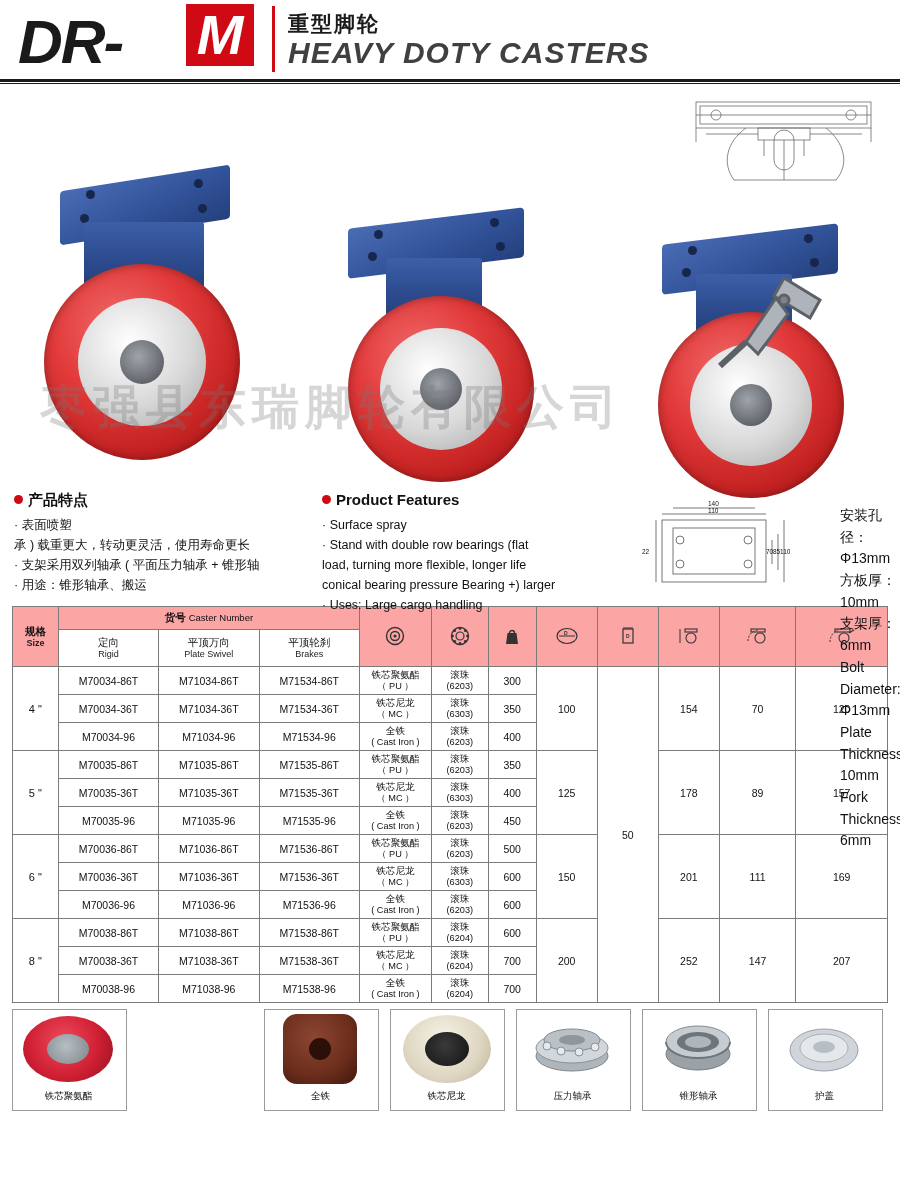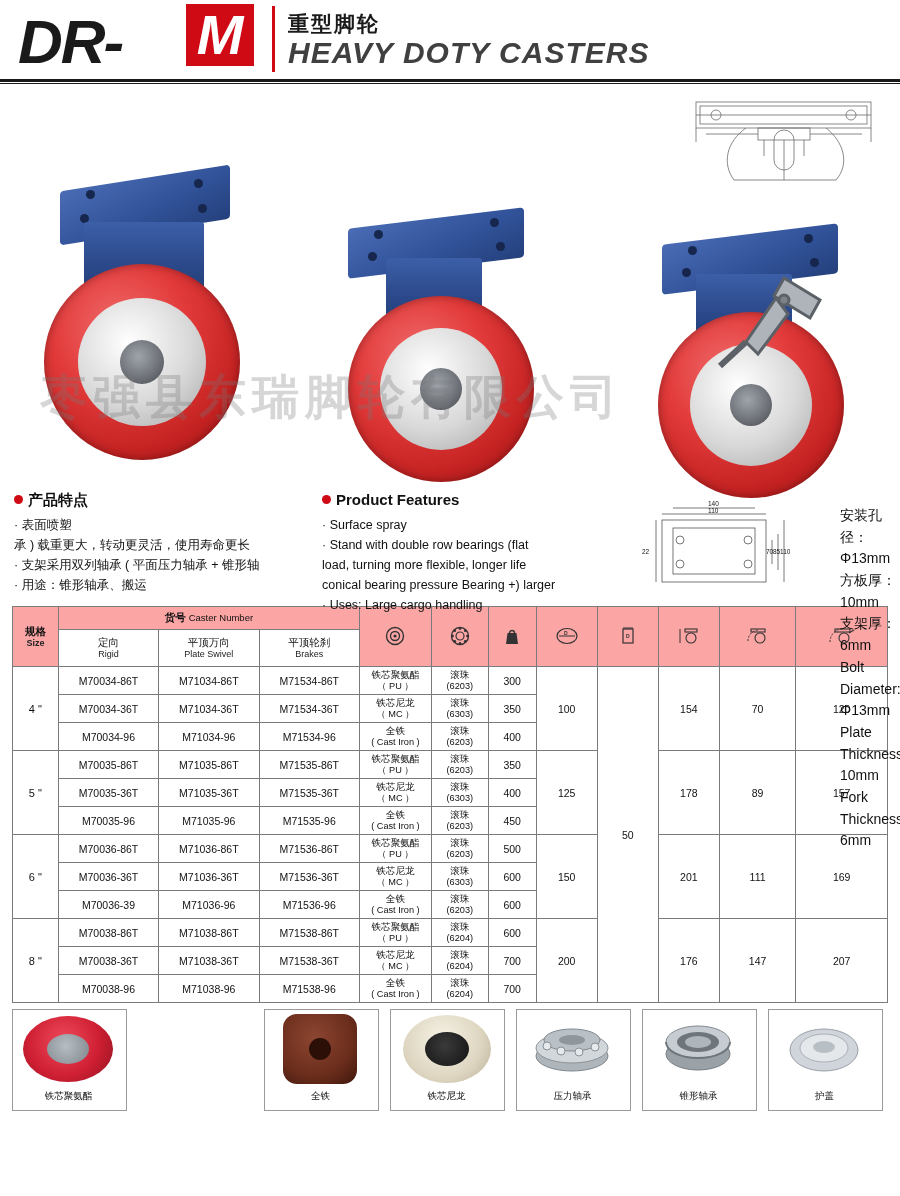"枣强县东瑞脚轮有限公司" .watermark { top: 280px -> 290px }
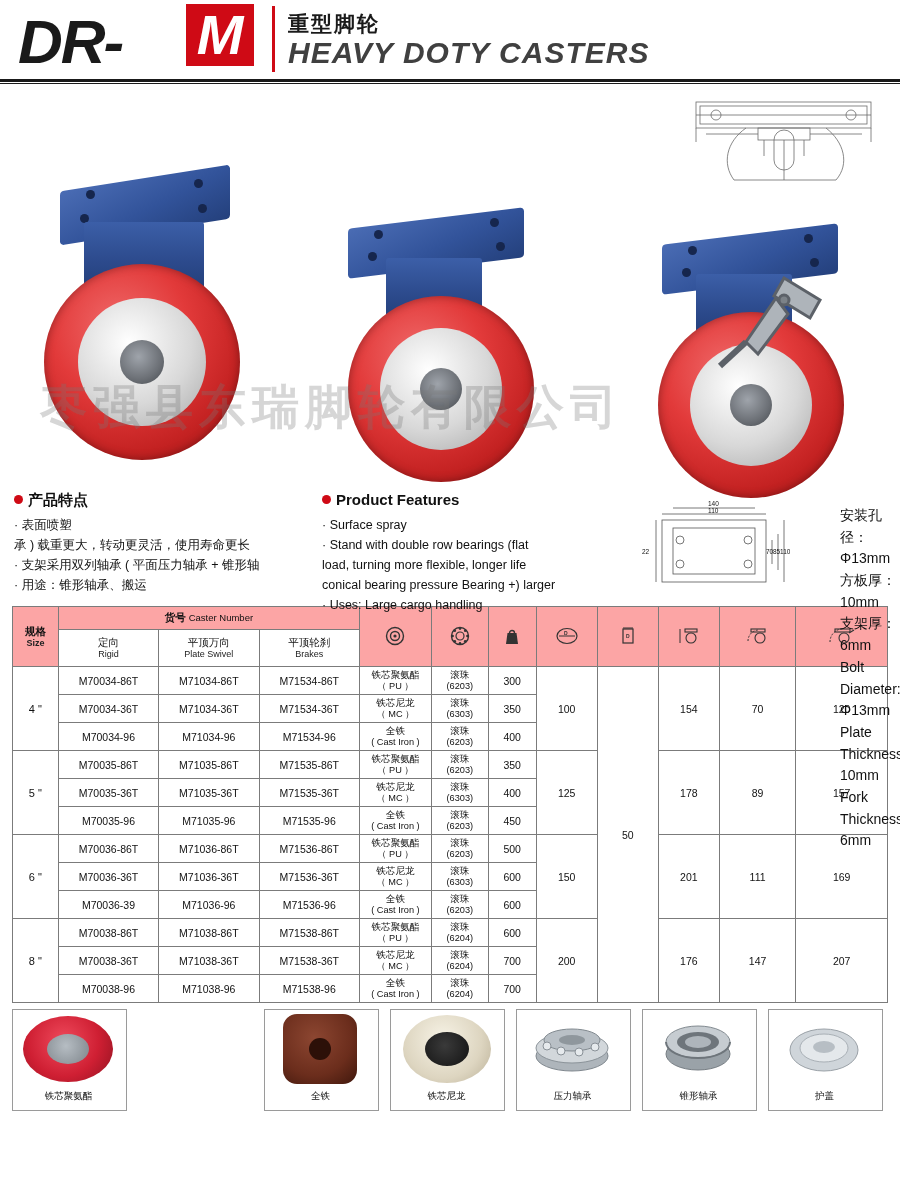"M70036-39" td { text: M70036-39 -> M70036-96 }
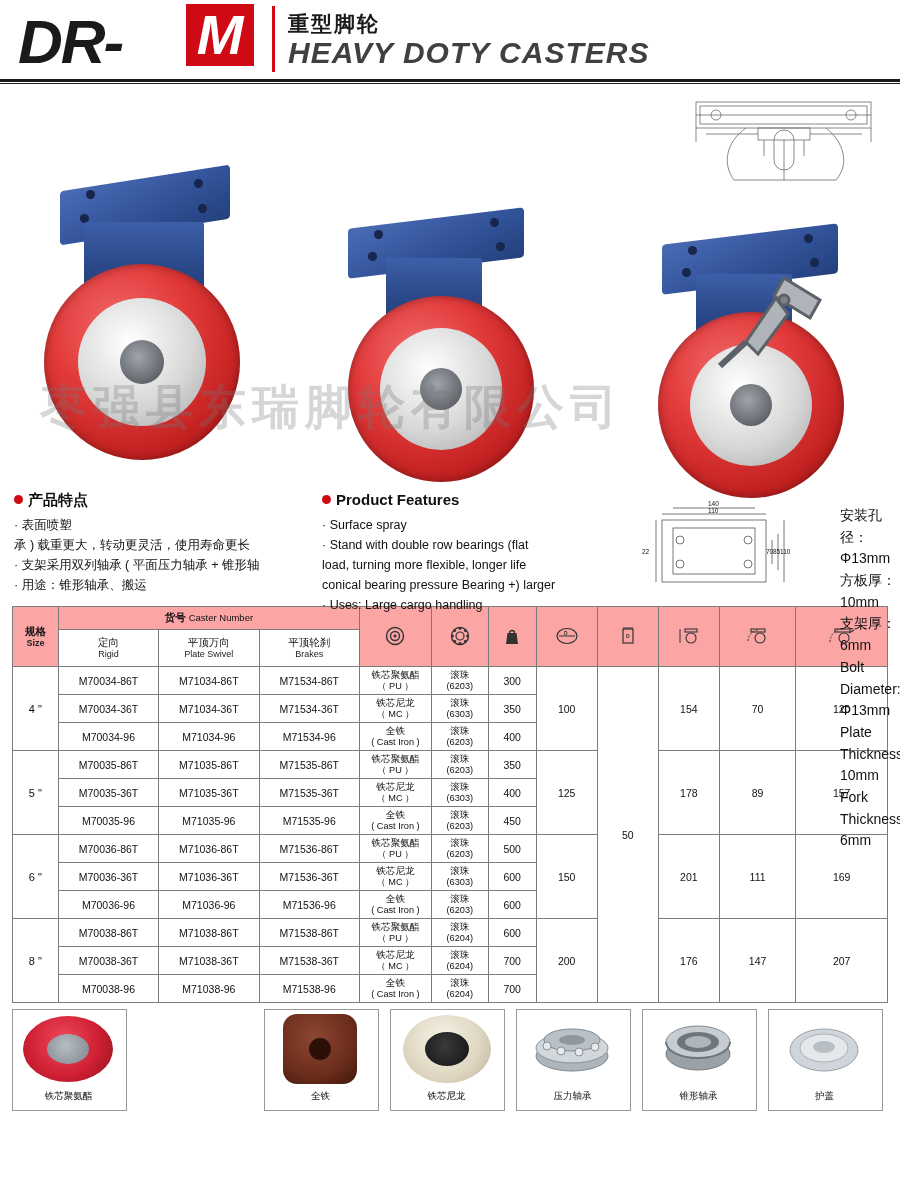"176" td { text: 176 -> 252 }
